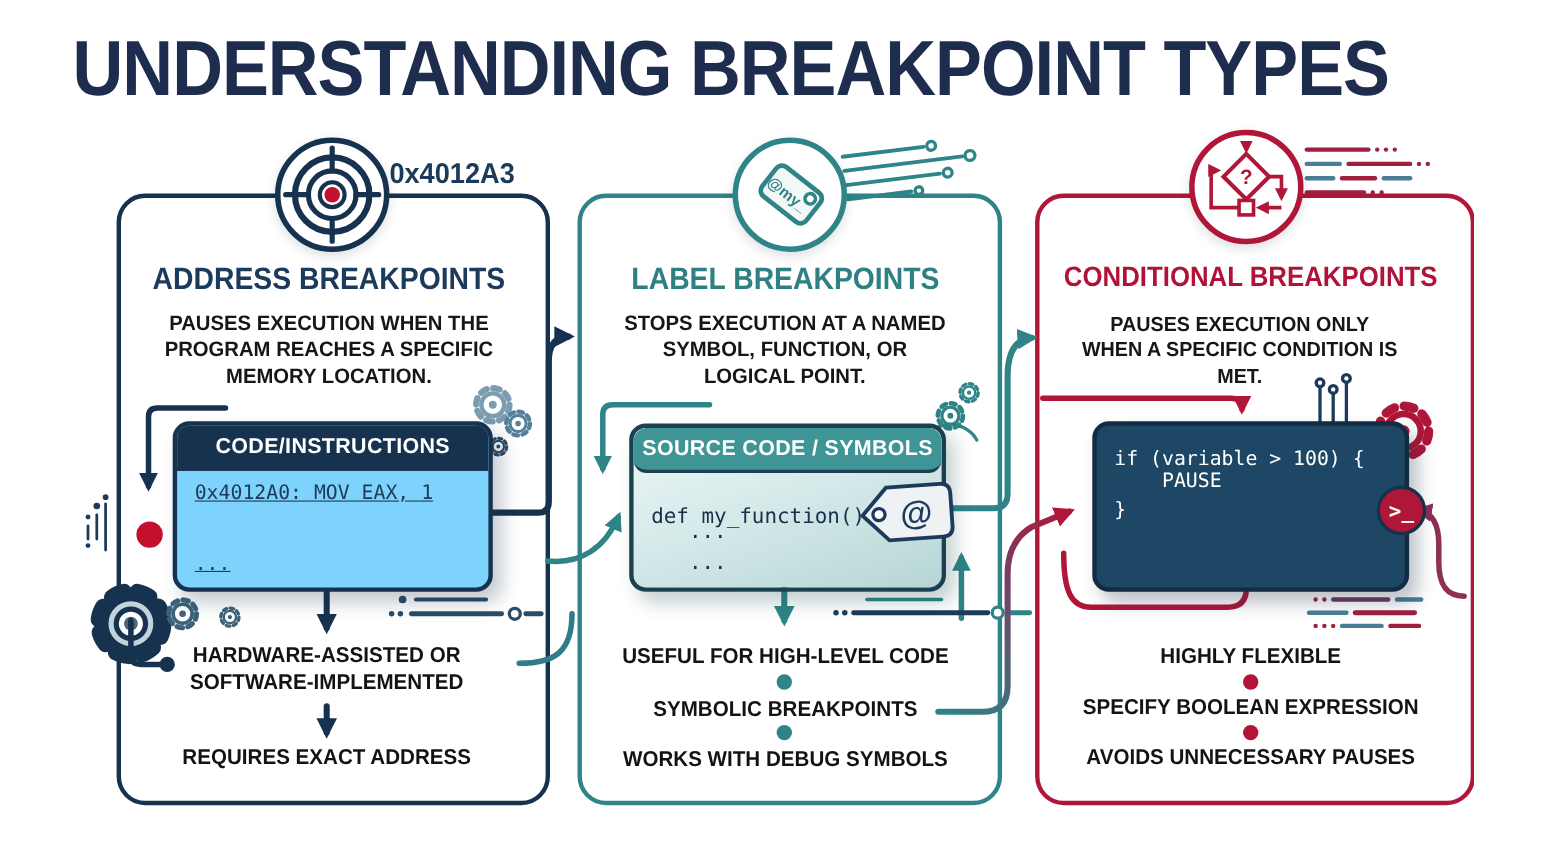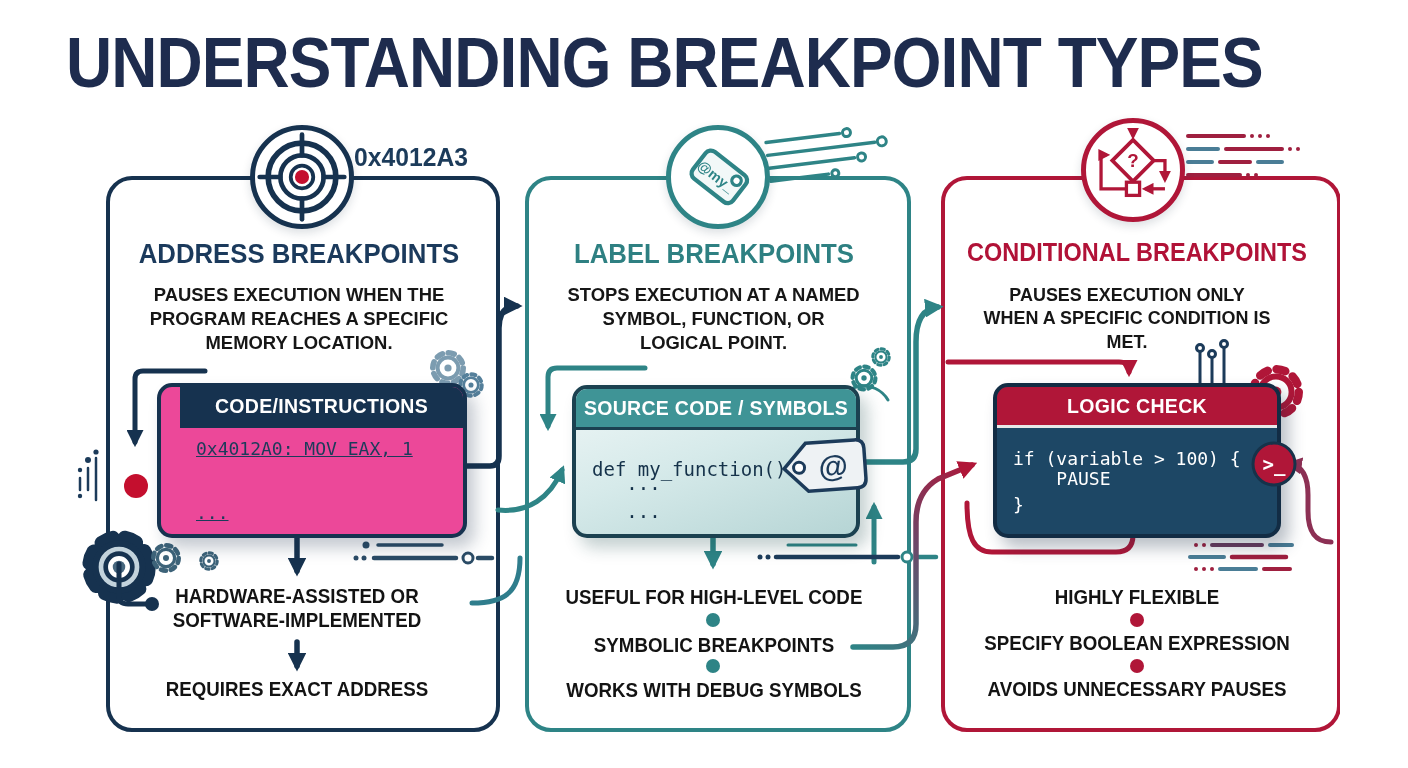"CODE/INSTRUCTIONS" .cb1 { background: #ec4899 -> #7dd3fc; padding-left: 19px -> none }
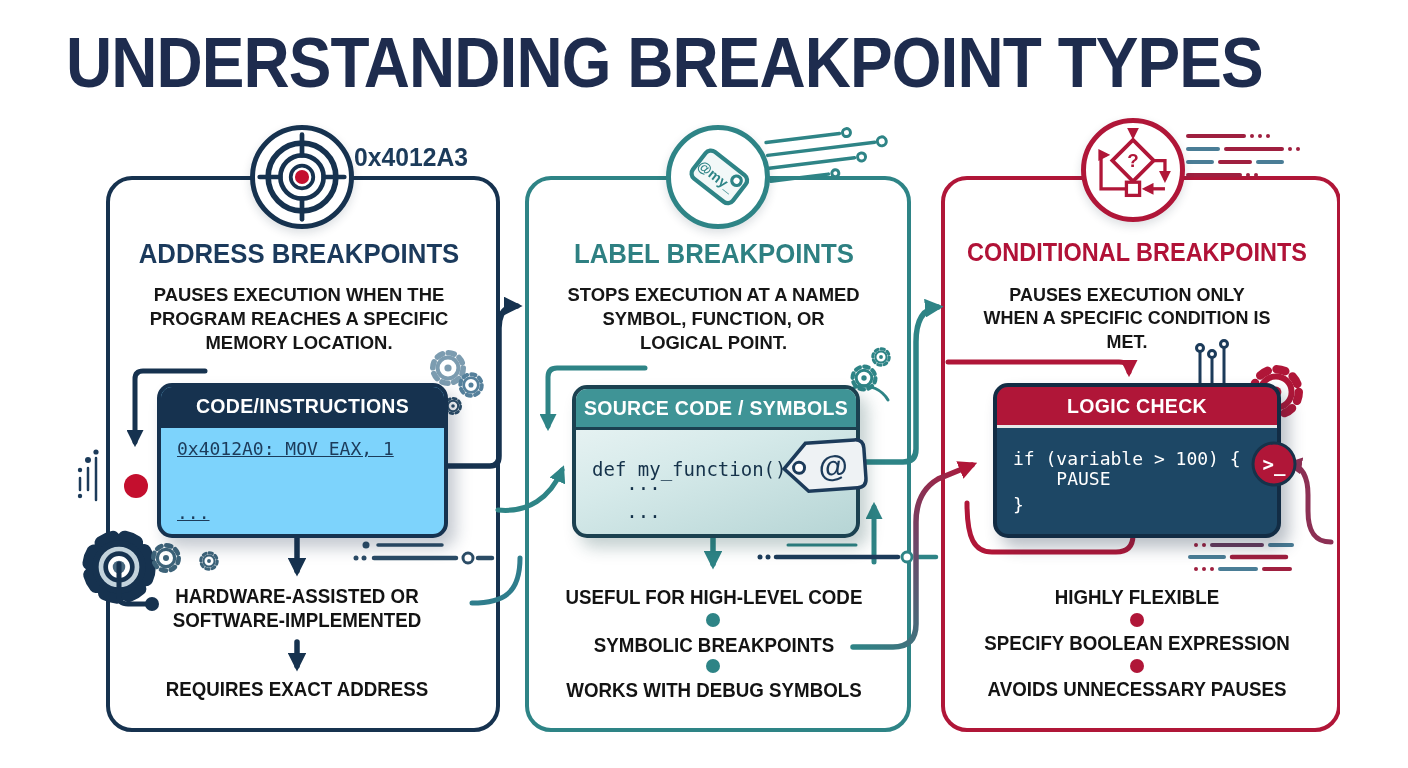"SOURCE CODE / SYMBOLS" .cb2 .cbHead { border-radius: none -> 12px }
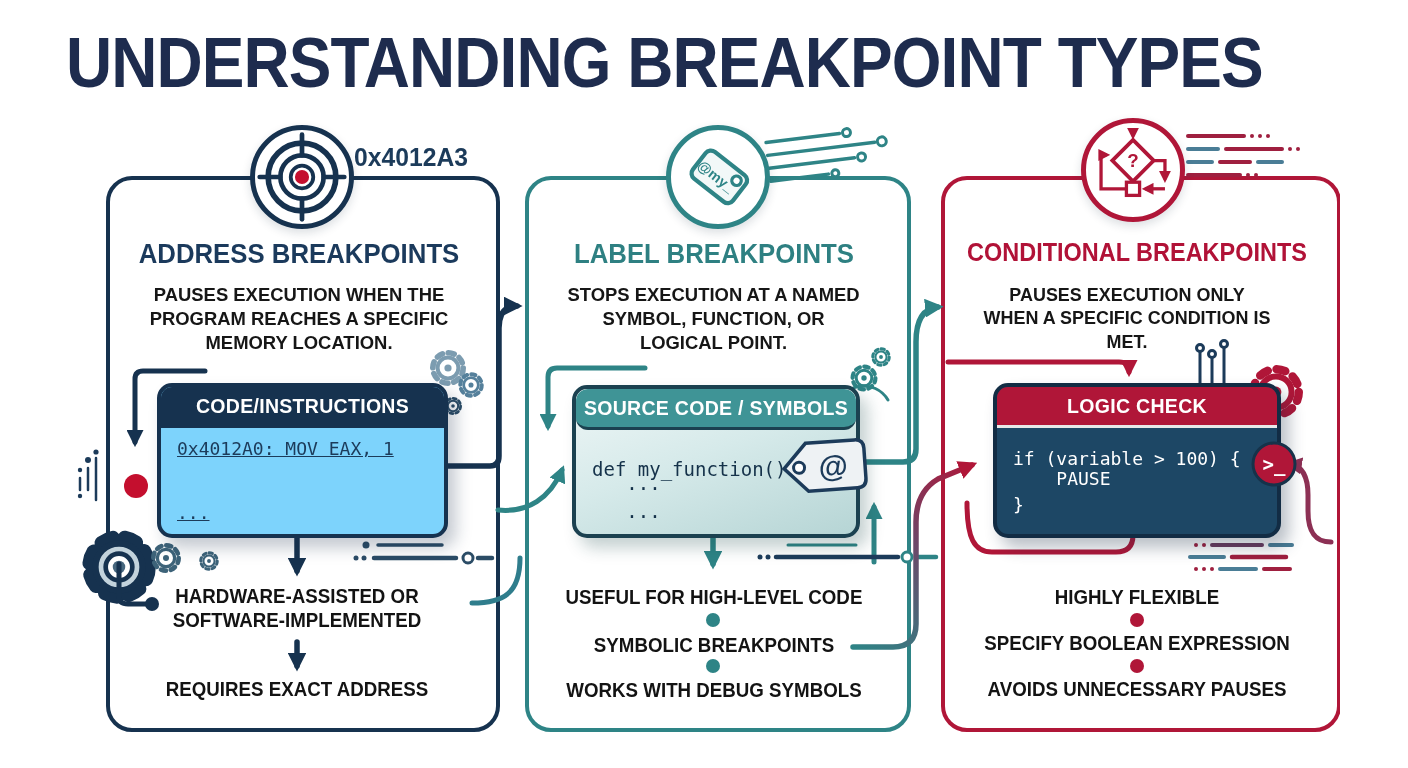"LOGIC CHECK" div.cbHead { html: <div>LOGIC CHECK</div> -> none }
